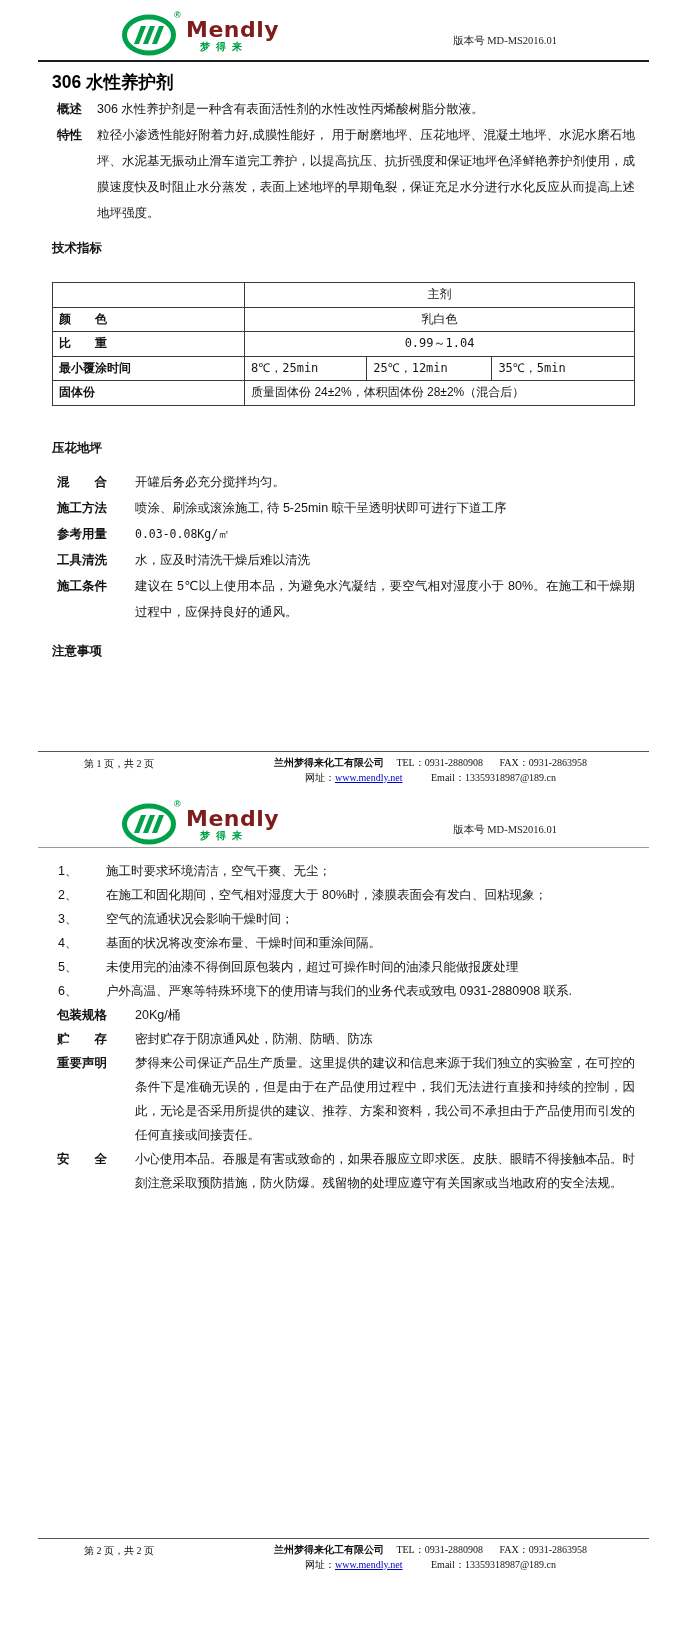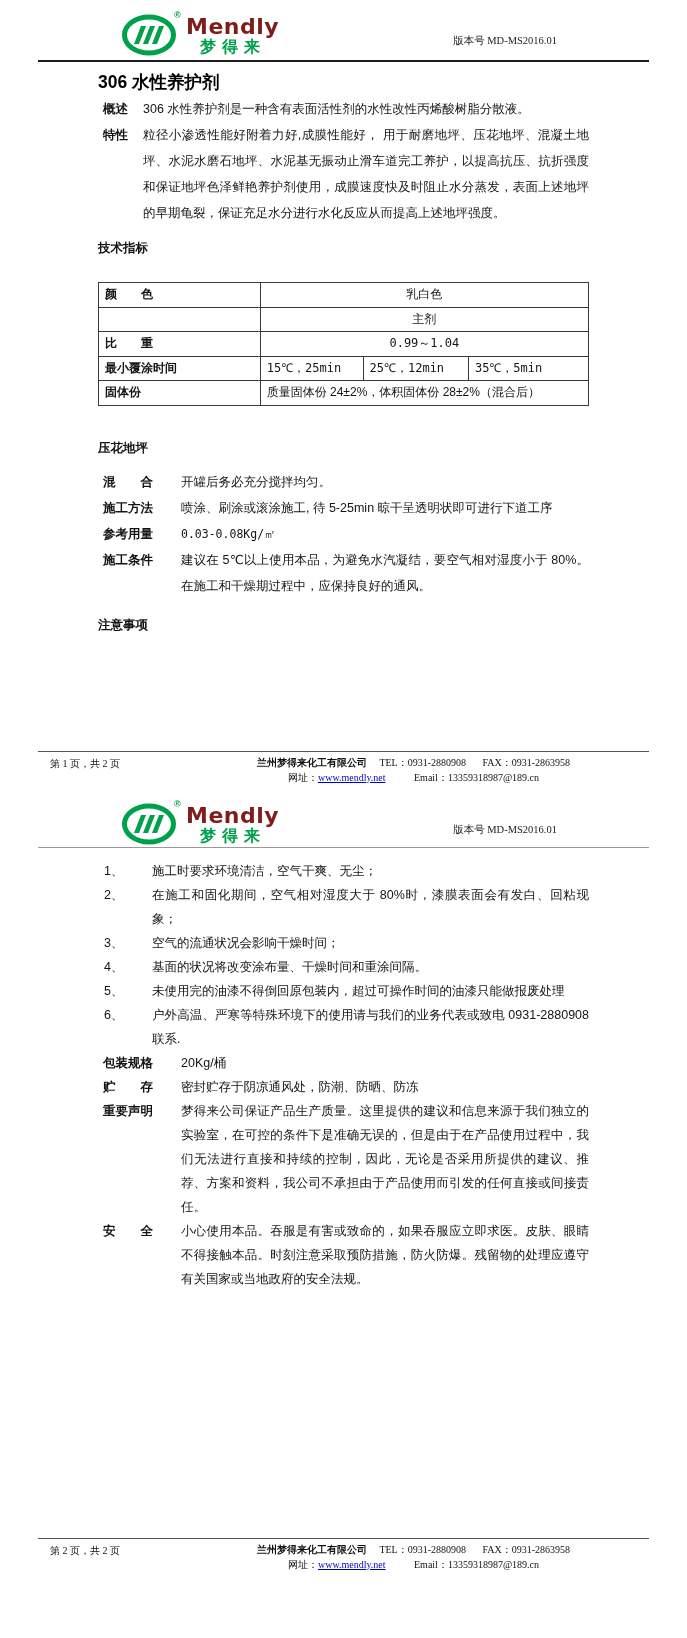"梦得来" .logo-cn { font-size: 16px -> 10px }
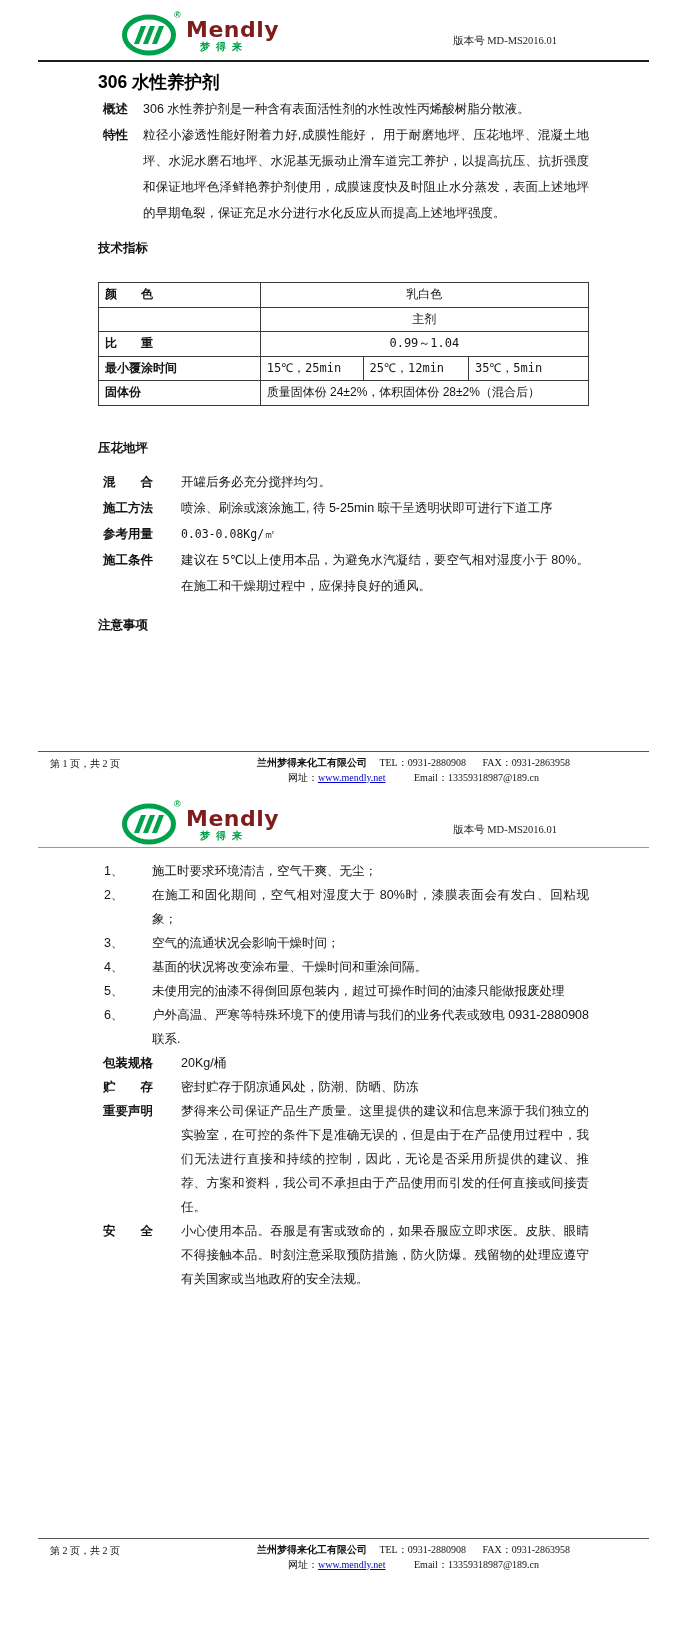"306 水性养护剂" .content { padding: 0 98px -> 0 52px }
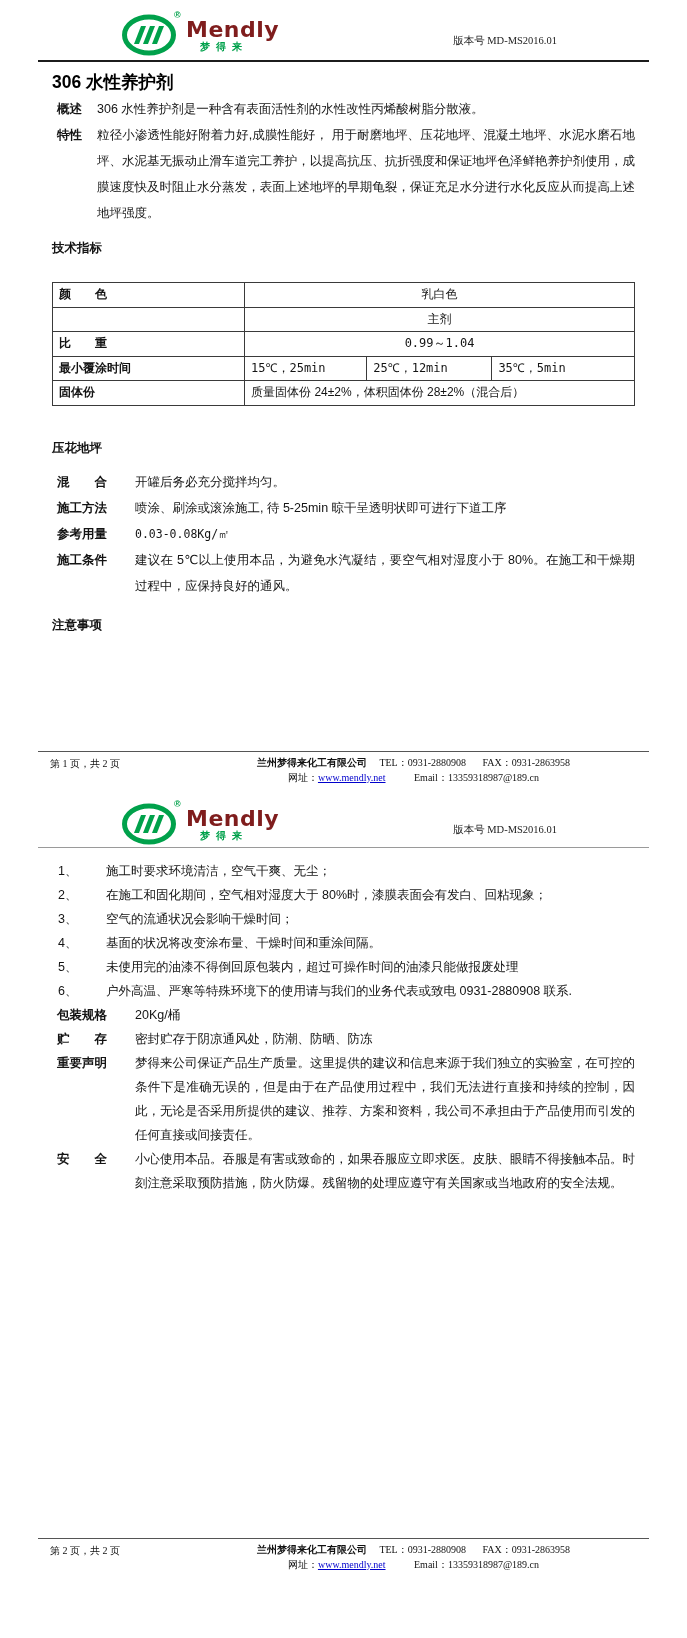"颜 色" tr { order: before "主剂" -> after "主剂" }
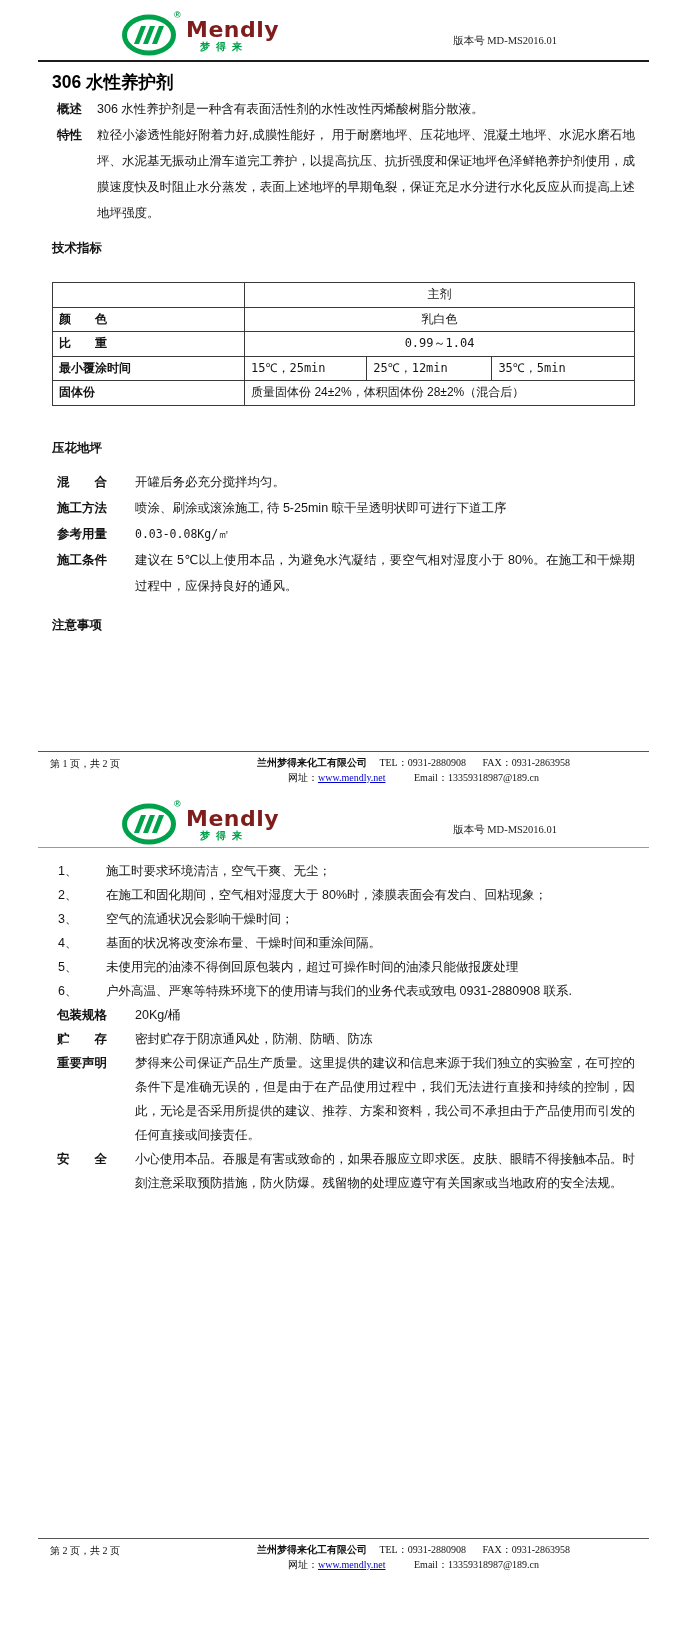"15℃，25min" td.mono { text: 15 -> 8 }
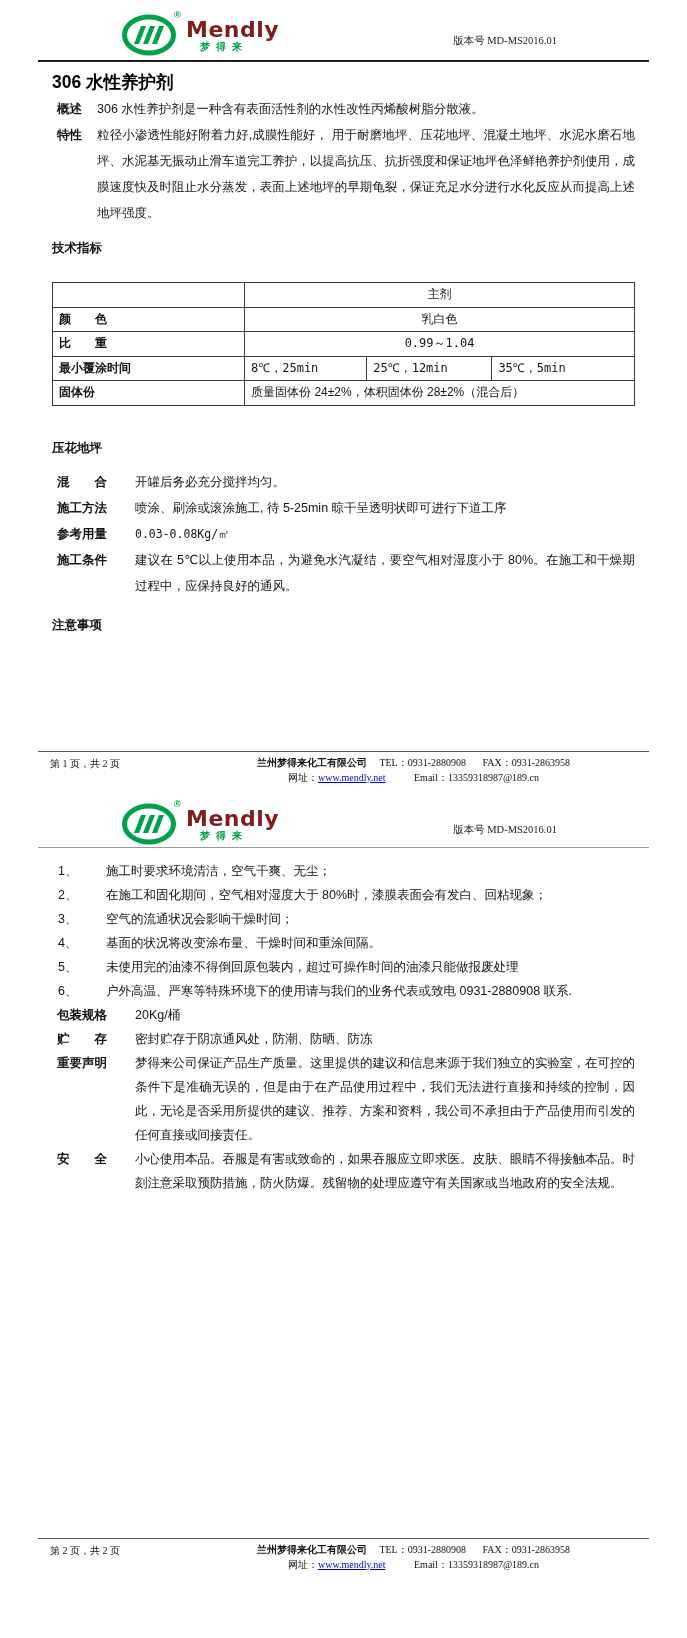"工具清洗" div.c-row { html: none -> <div> <div>工具清洗</div> <div>水，应及时清洗干燥后难以清洗</div> </div> }
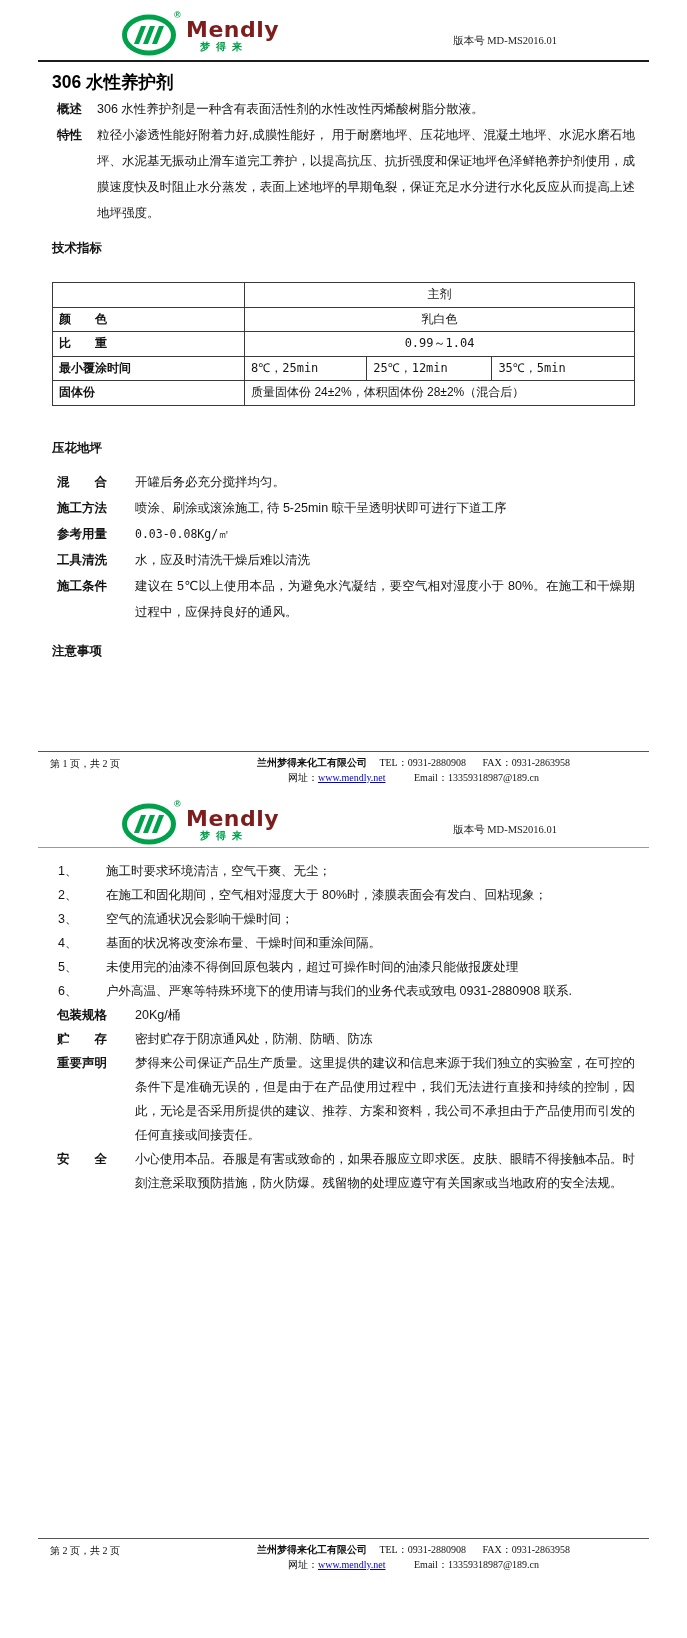"第 1 页，共 2 页" .f-row { padding: 0 60px 0 50px -> 0 60px 0 84px }
